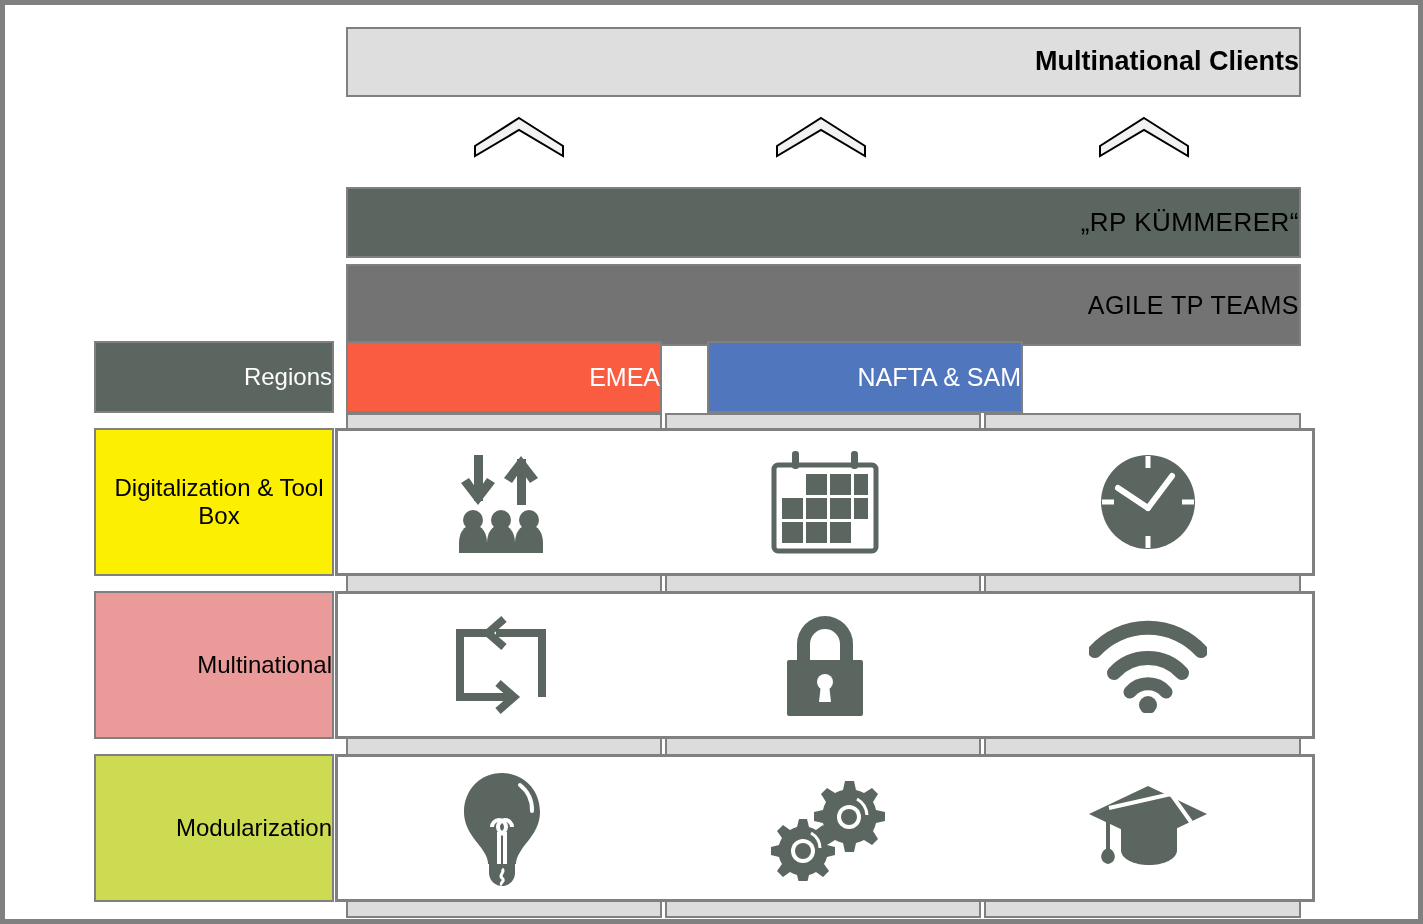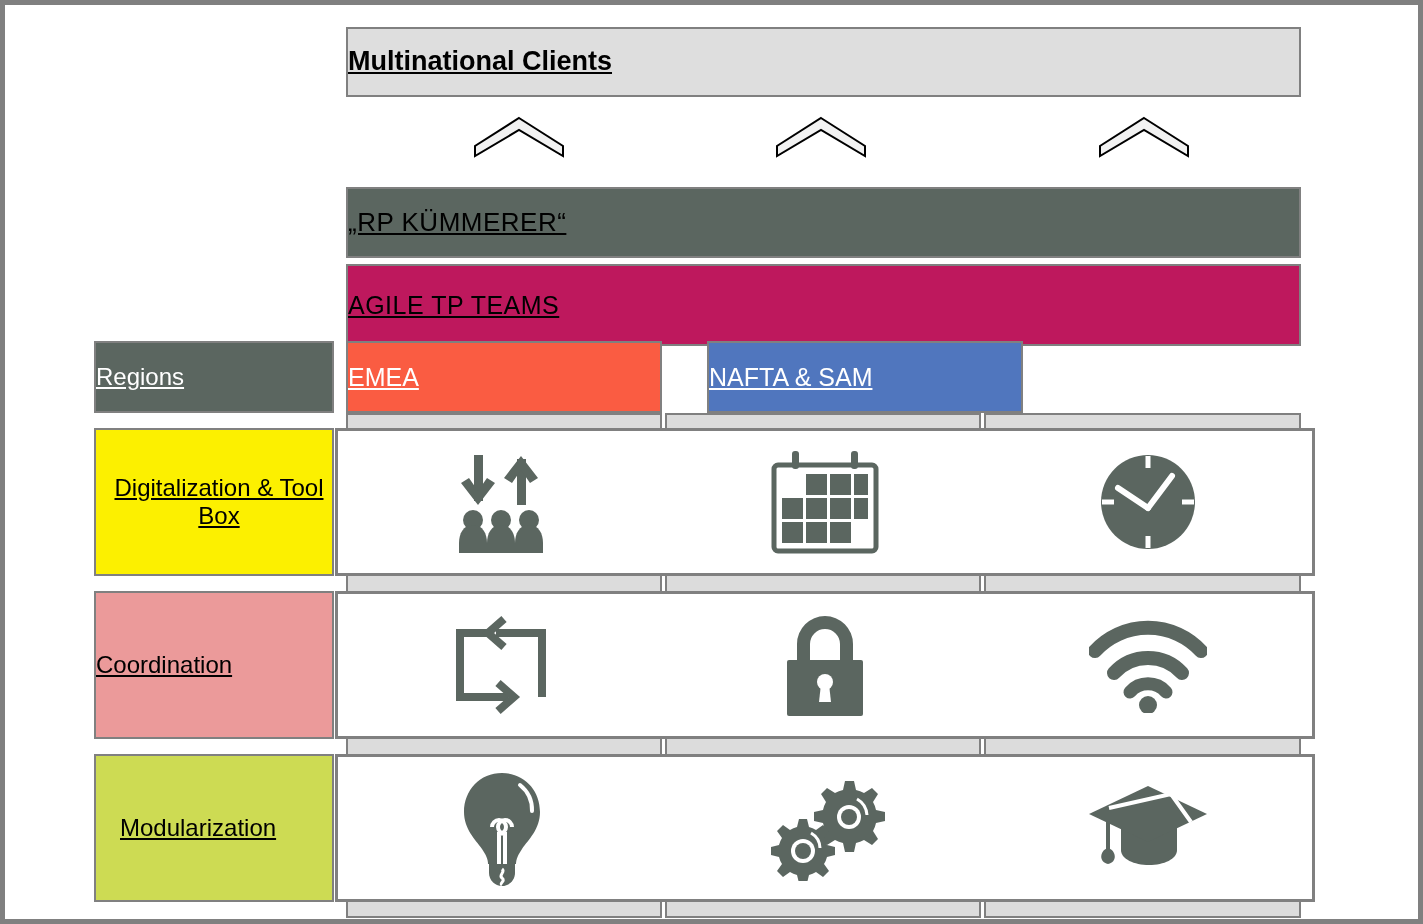"Multinational Clients" .box { justify-content: flex-start -> flex-end; text-decoration: underline -> none }
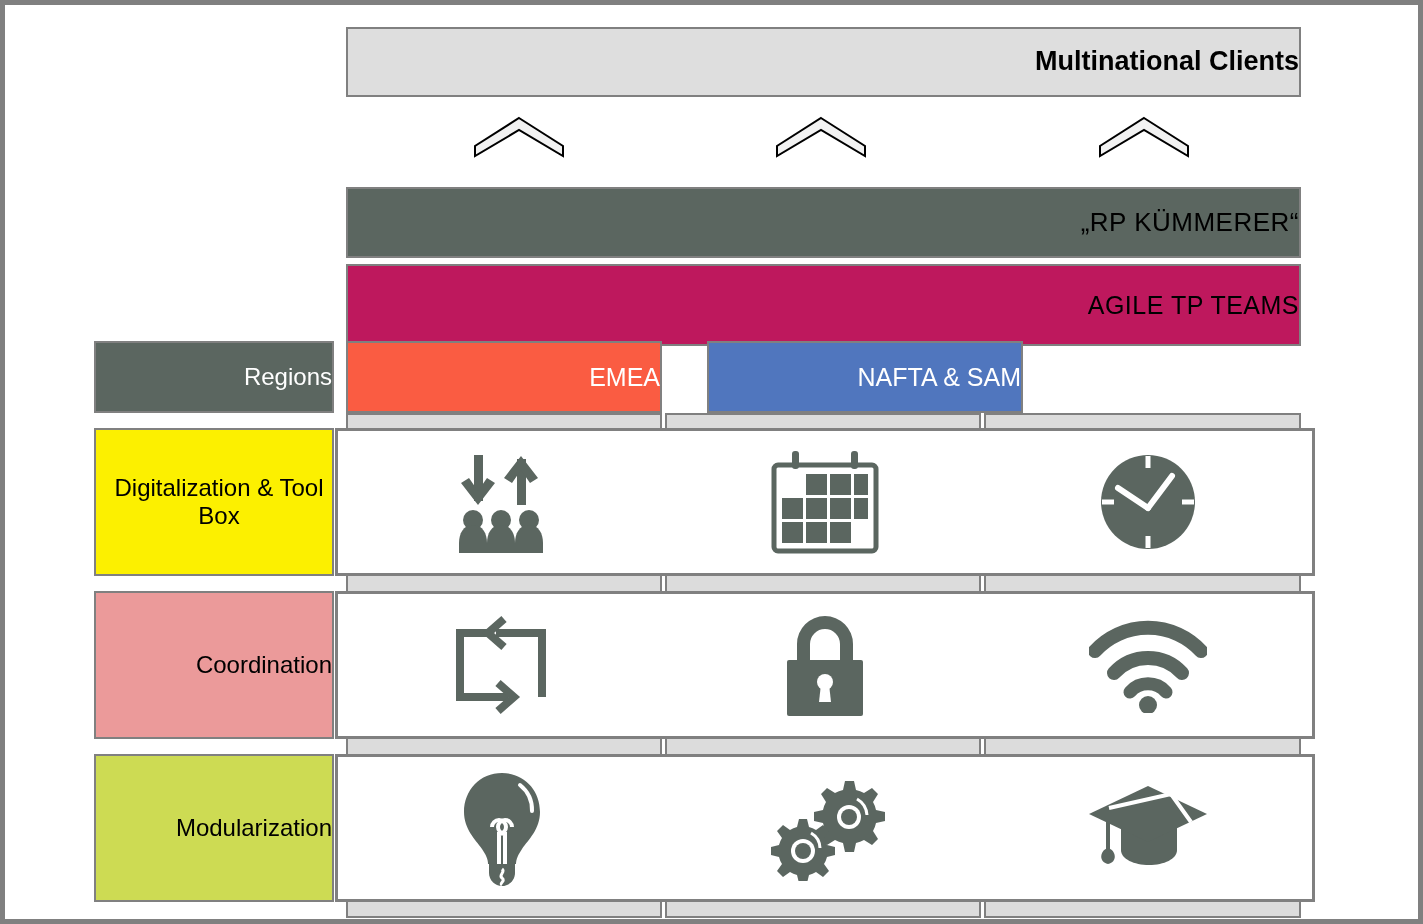"AGILE TP TEAMS" .agile-bar { background: #be185d -> #737373 }
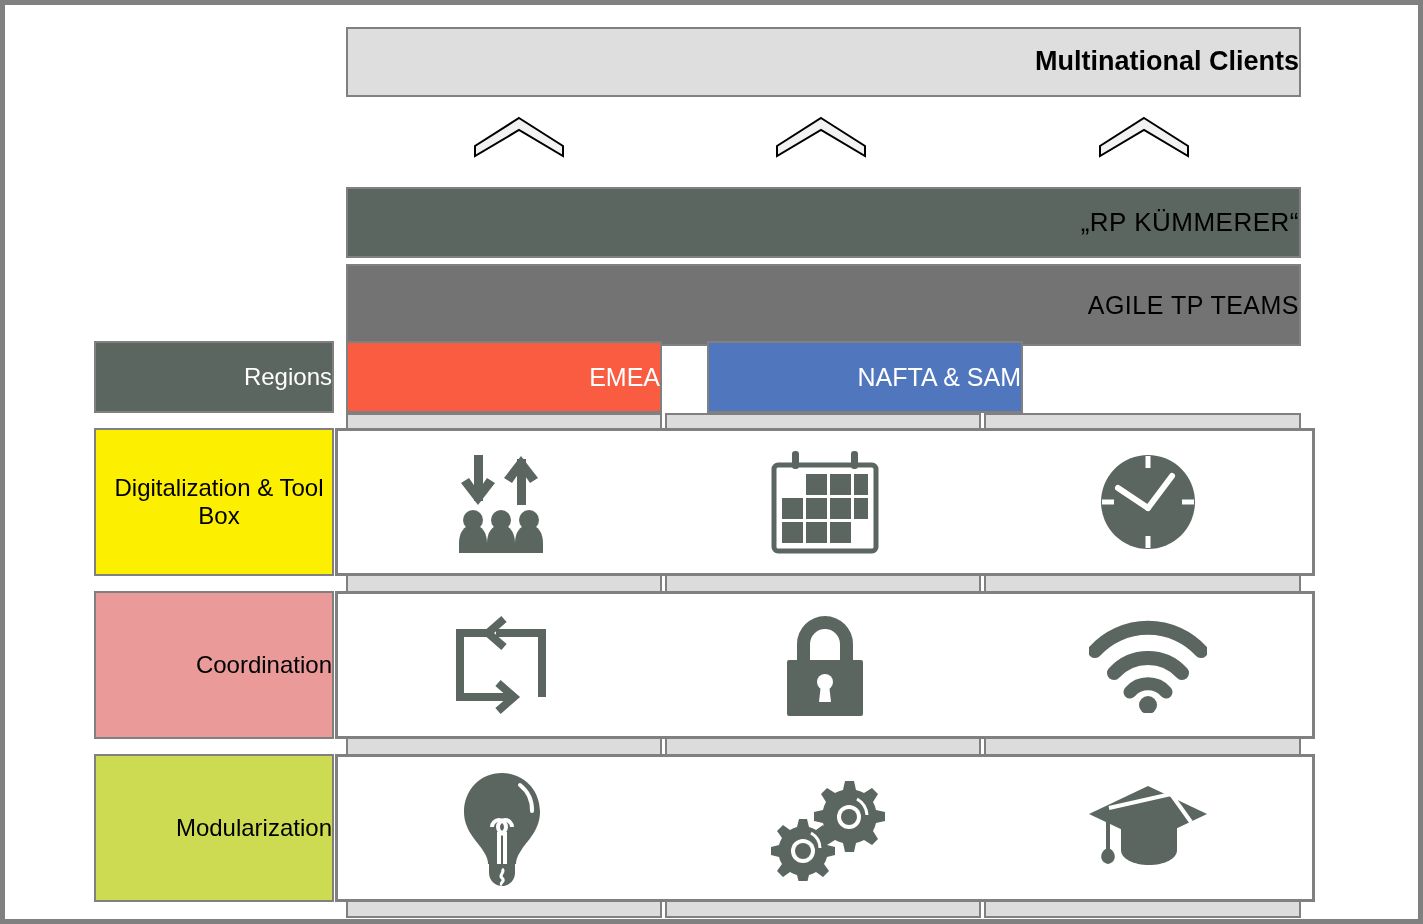"Coordination" span { text: Coordination -> Multinational }
